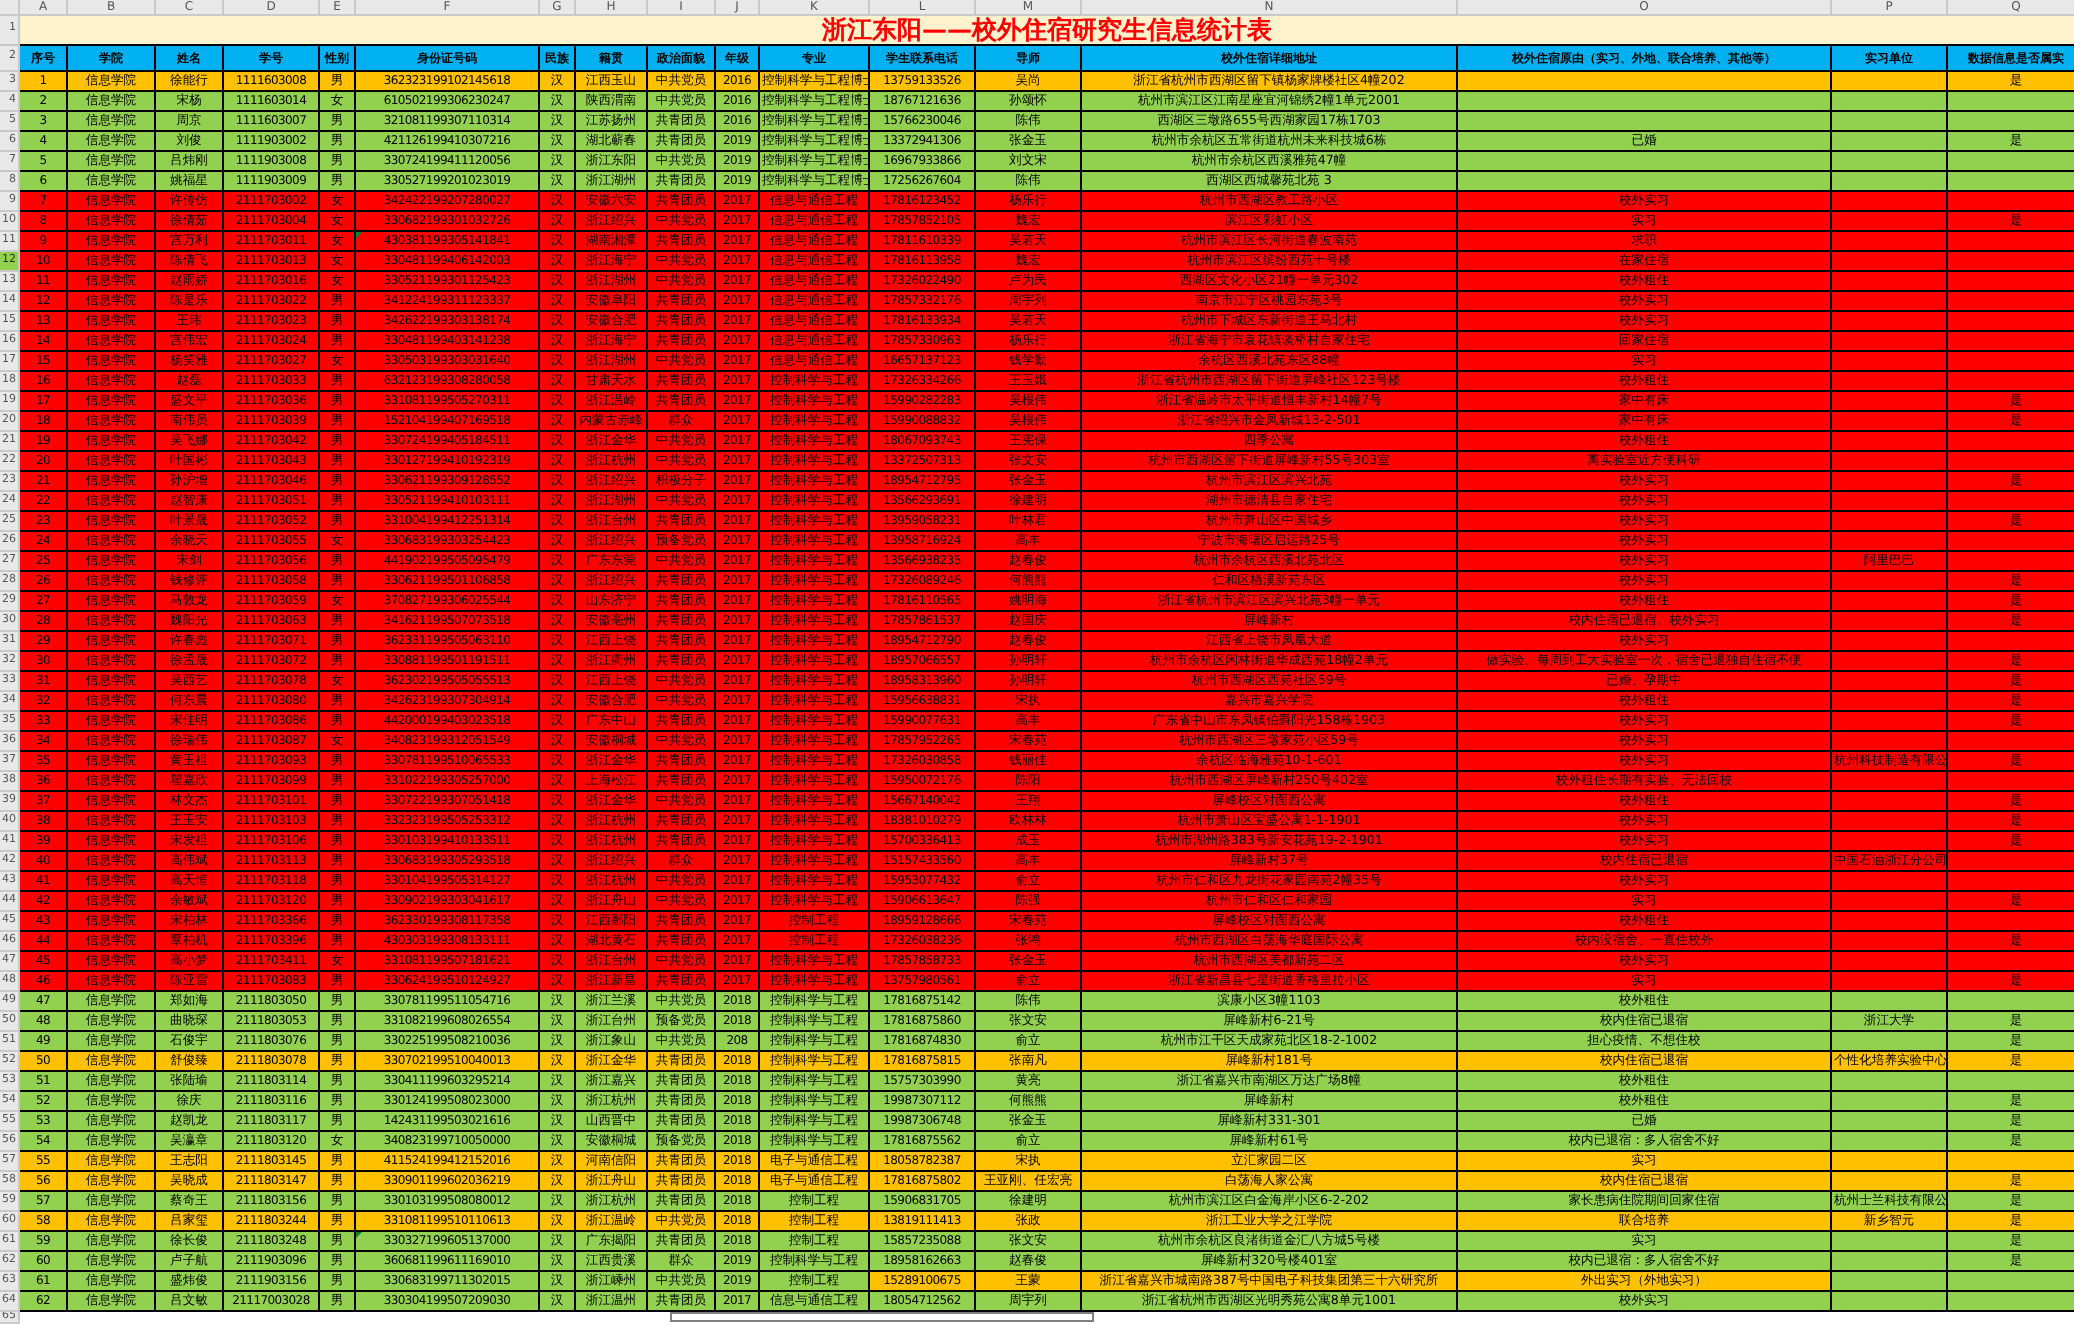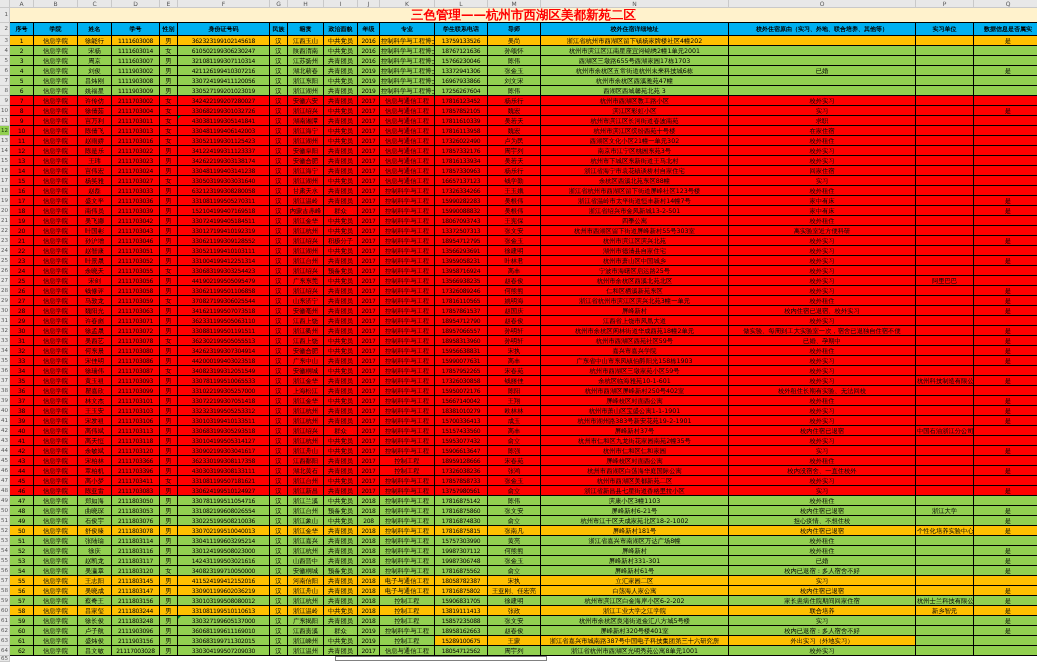"三色管理——杭州市西湖区美都新苑二区" span { text: 三色管理——杭州市西湖区美都新苑二区 -> 浙江东阳——校外住宿研究生信息统计表 }
